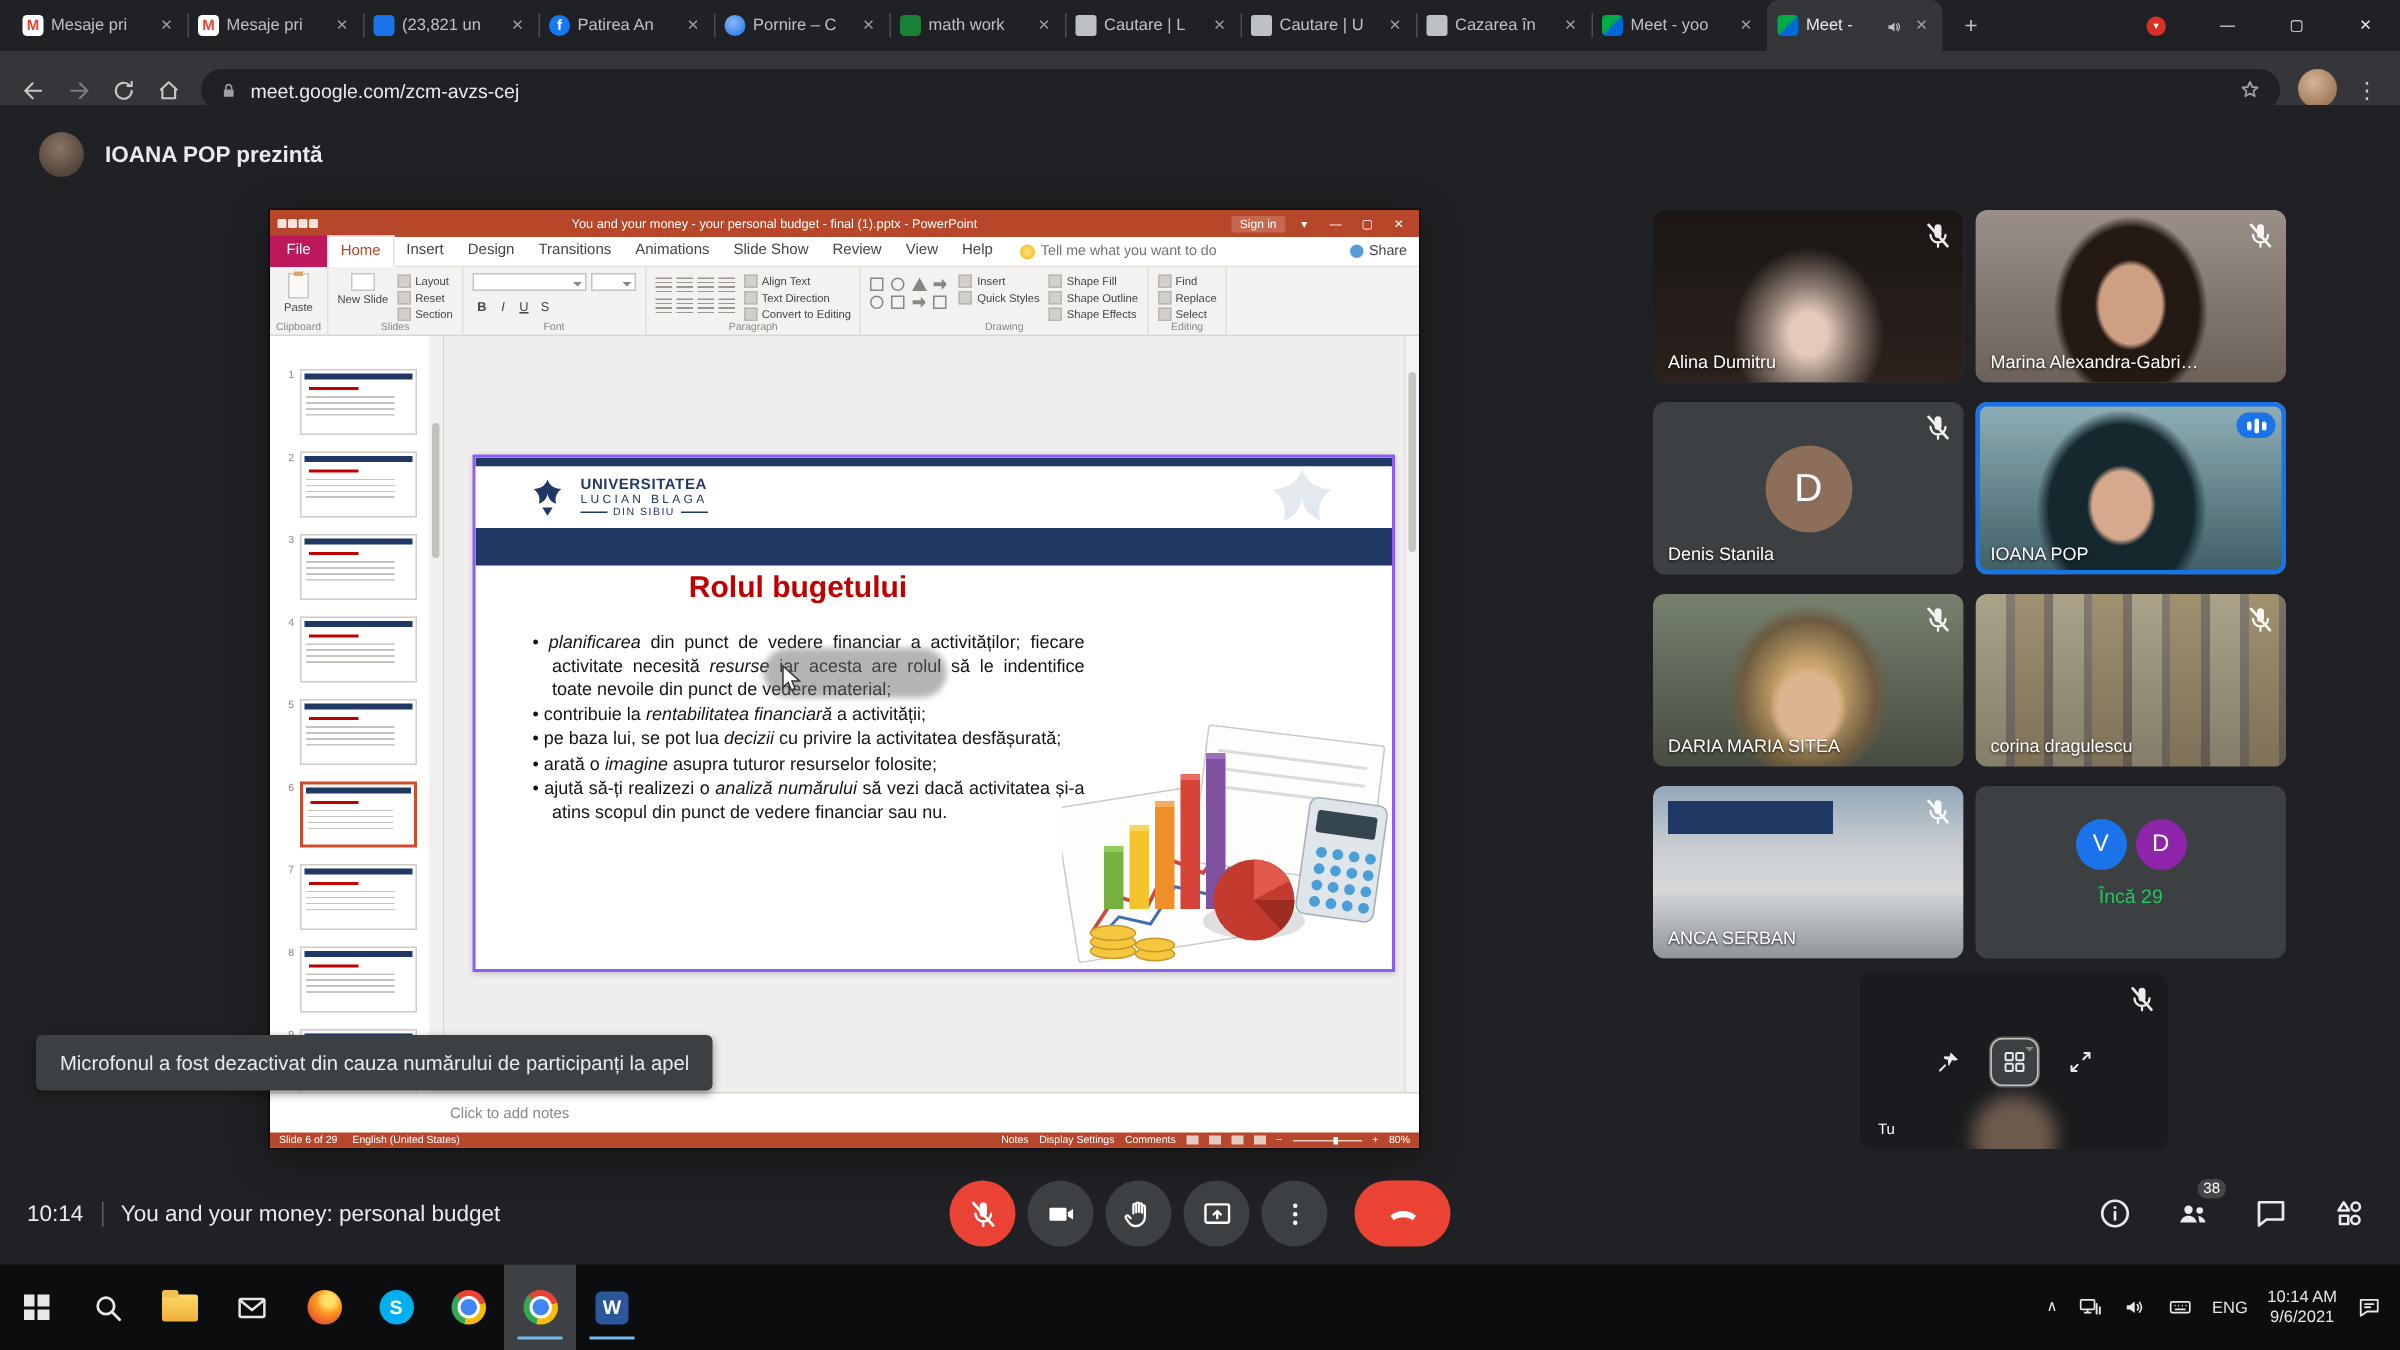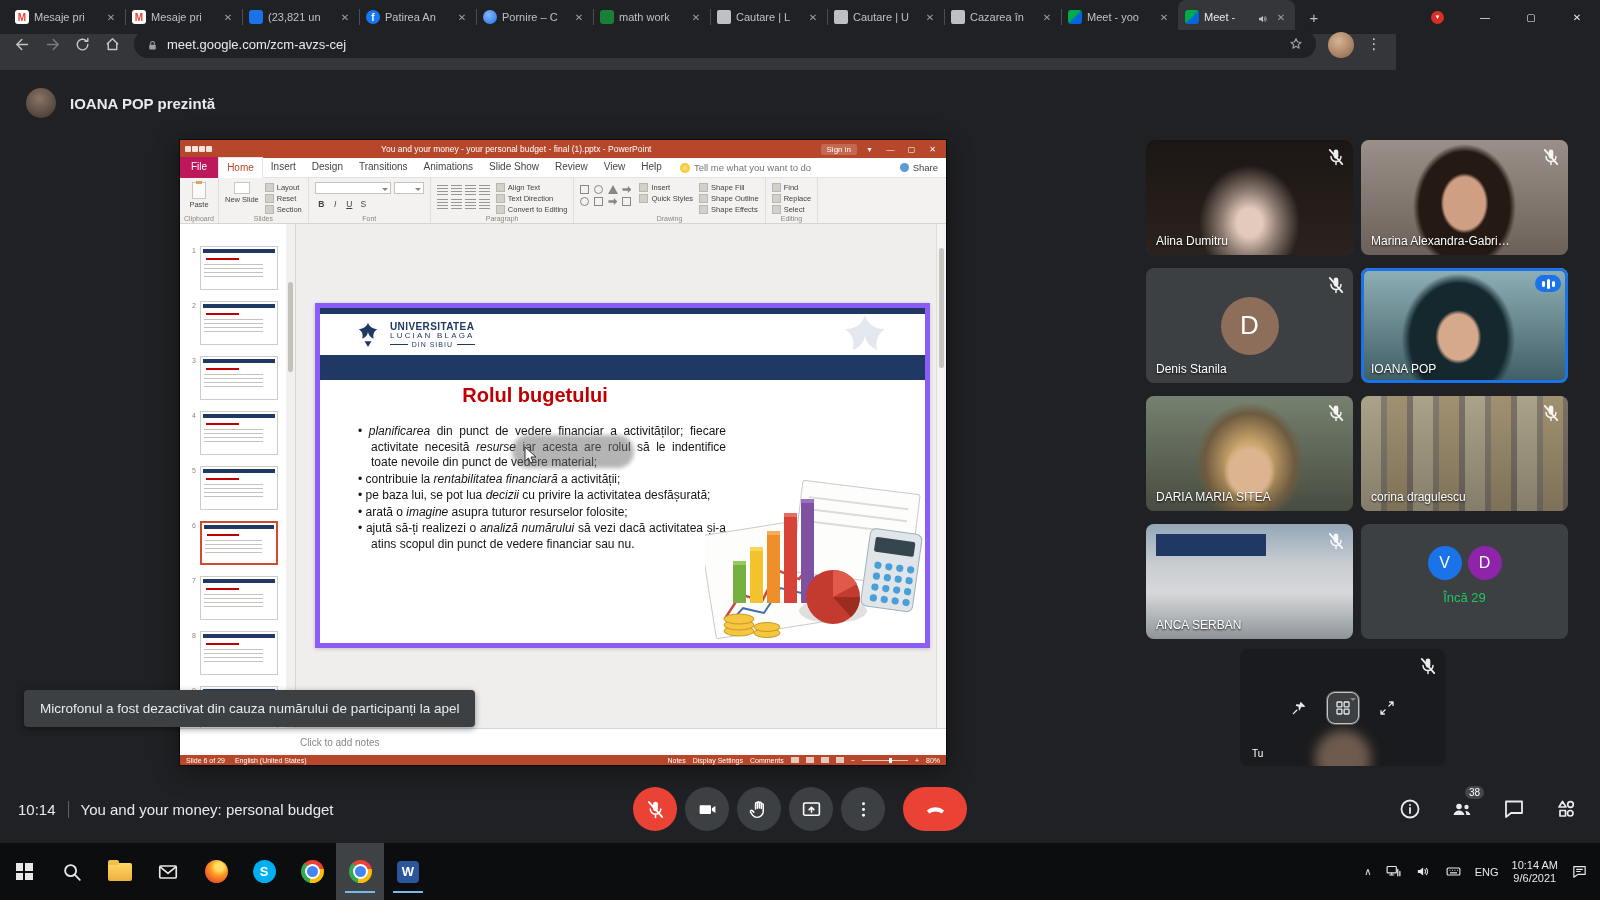"meet.google.com/zcm-avzs-cej" .navbar { align-items: flex-end -> flex-start; width: 1396px -> 1600px }
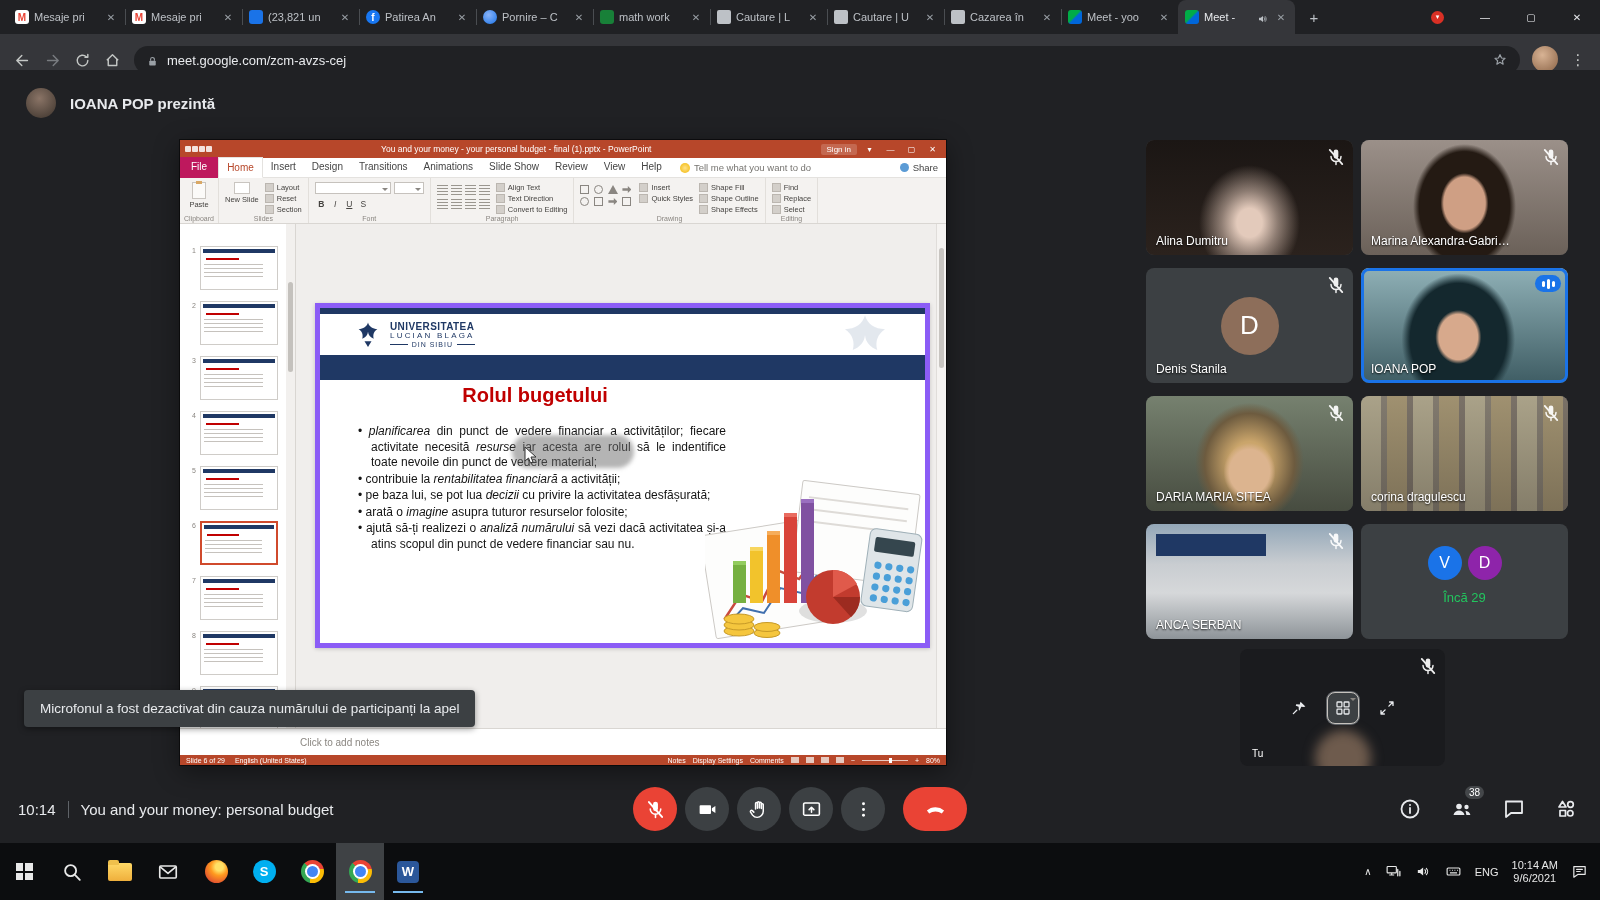"Alina Dumitru" .pgrid { left: 1146px -> 1102px }
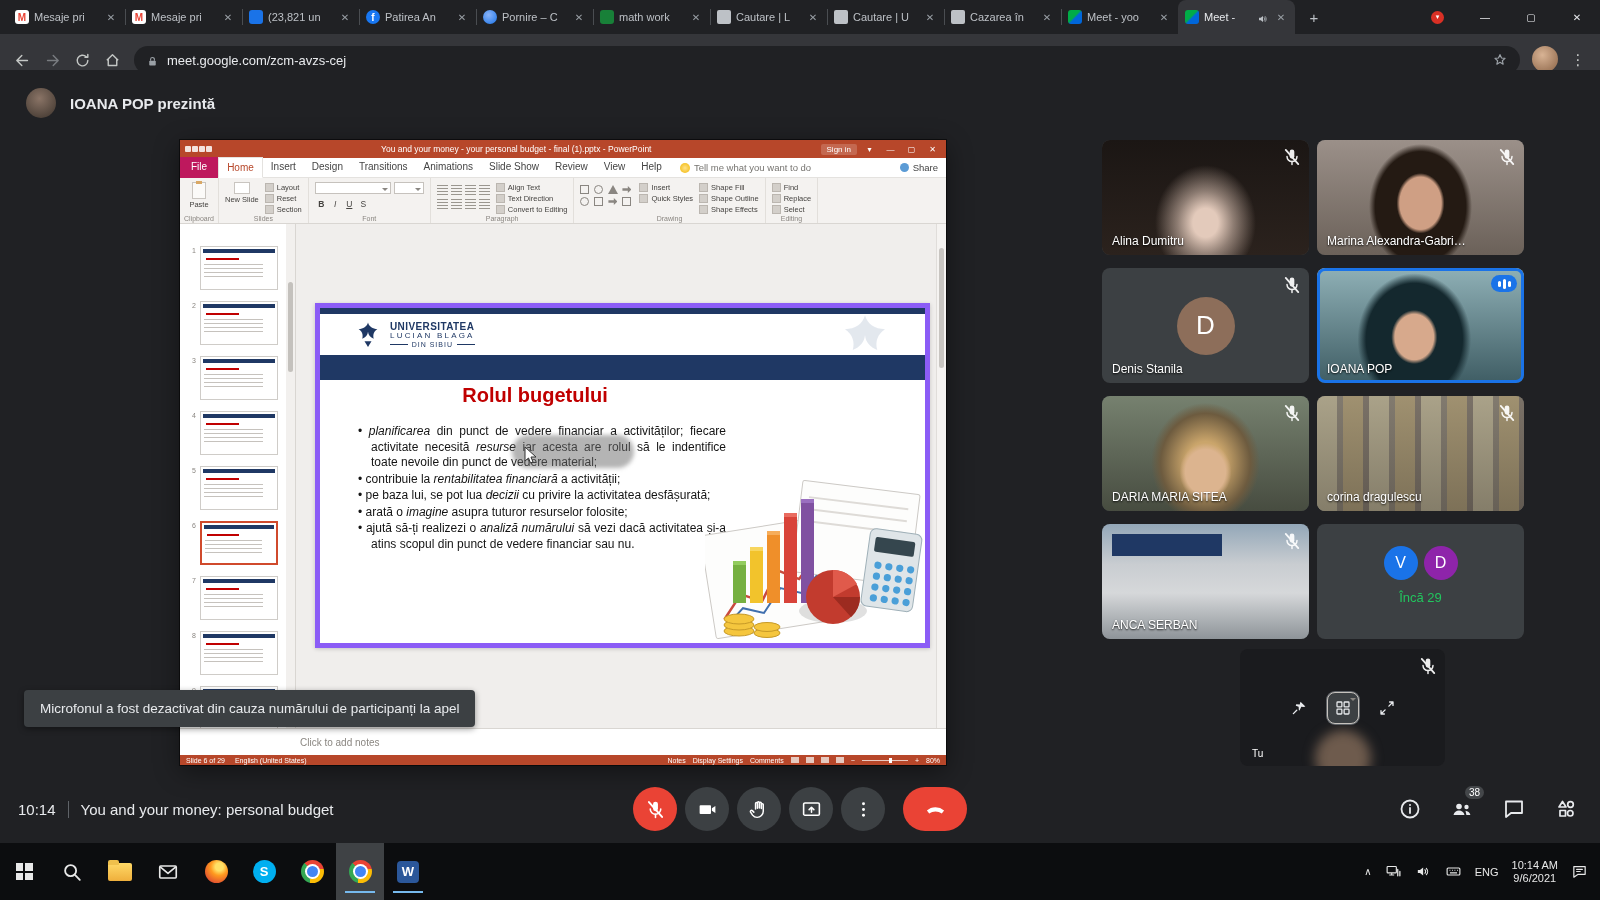"UNIVERSITATEA" .slide { border: 5px solid #8b5cf6 -> 2px solid #8b5cf6 }
